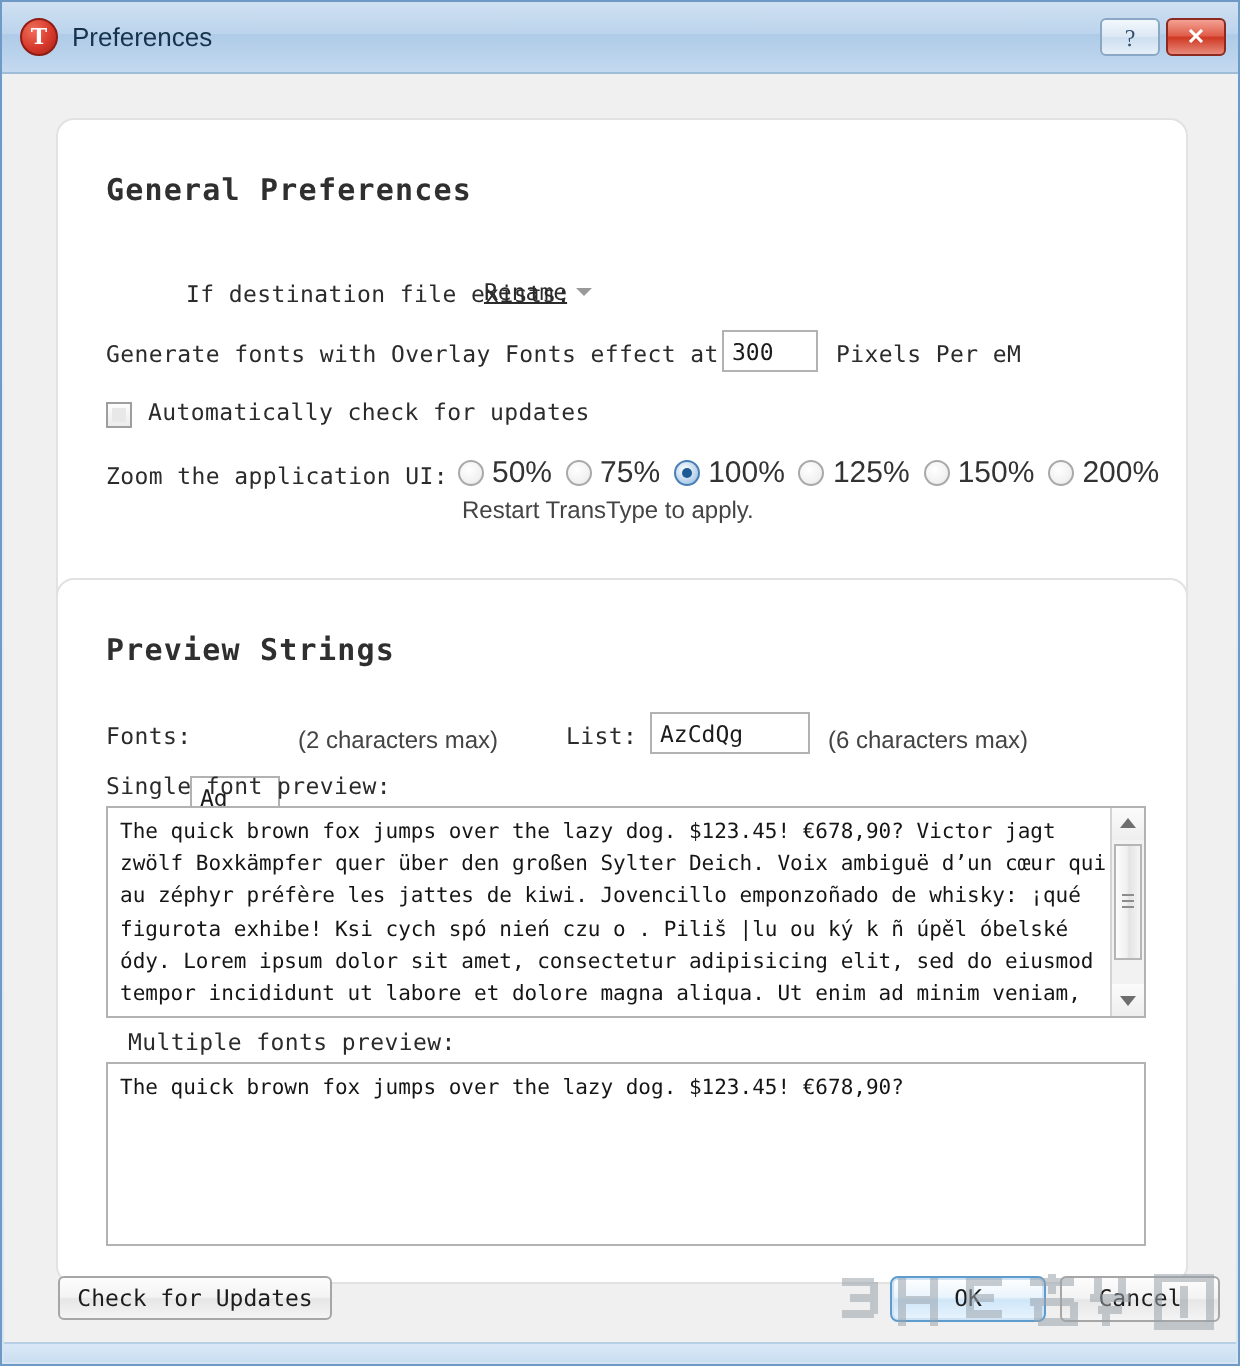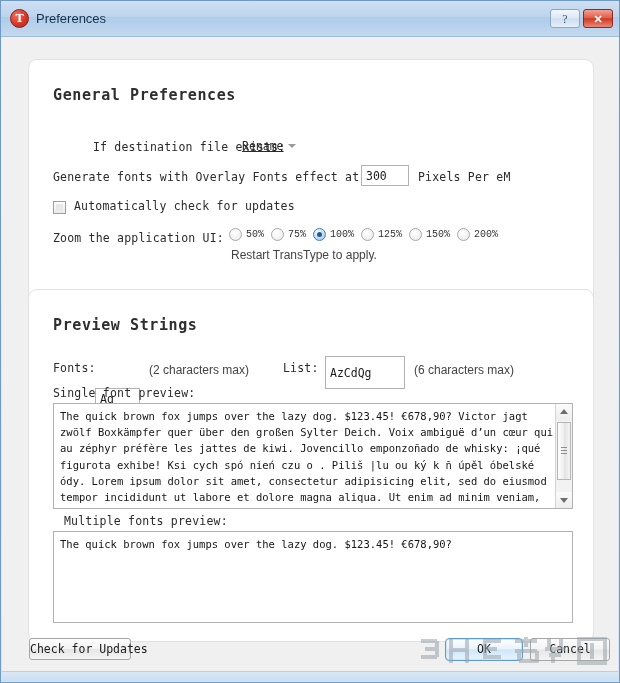"50%" .radio-label { font-family: Liberation Mono, monospace -> Liberation Sans, sans-serif; font-size: 10px -> 15px }
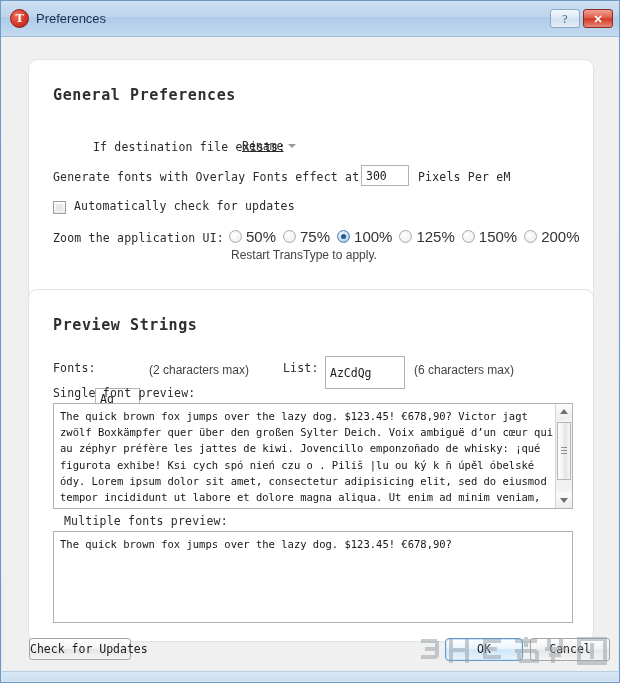"AzCdQg" input.tinput { height: 33px -> 21px }
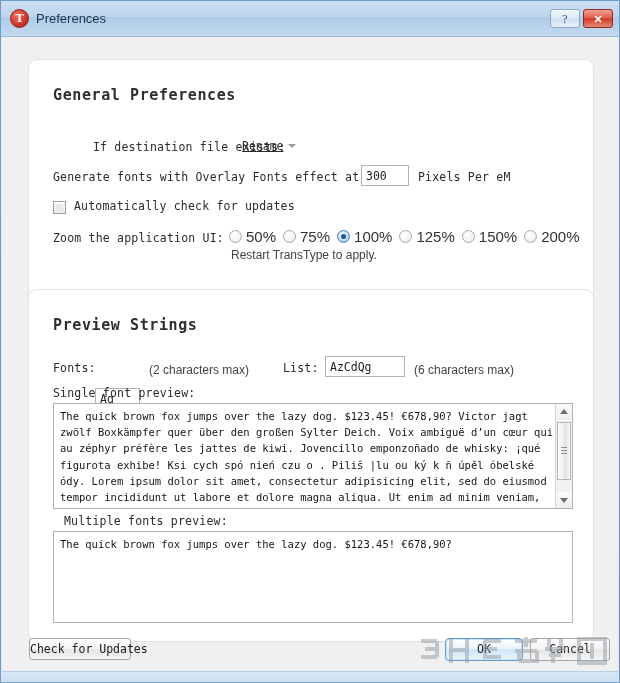"Check for Updates" #btn-check-updates { width: 102px -> 137px }
